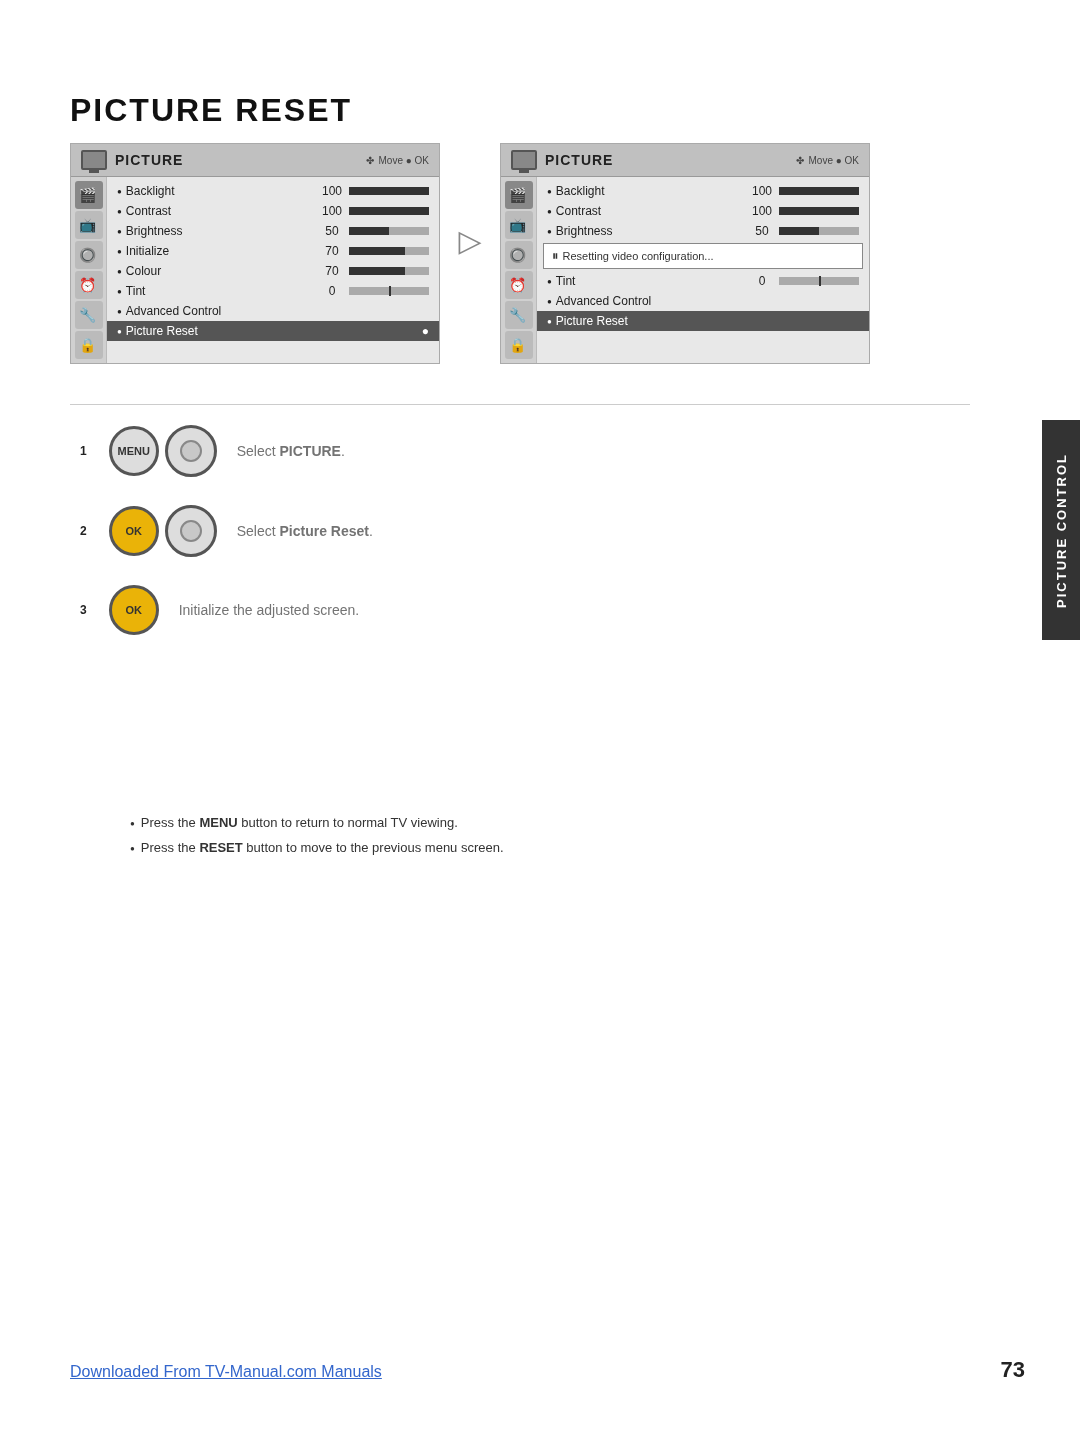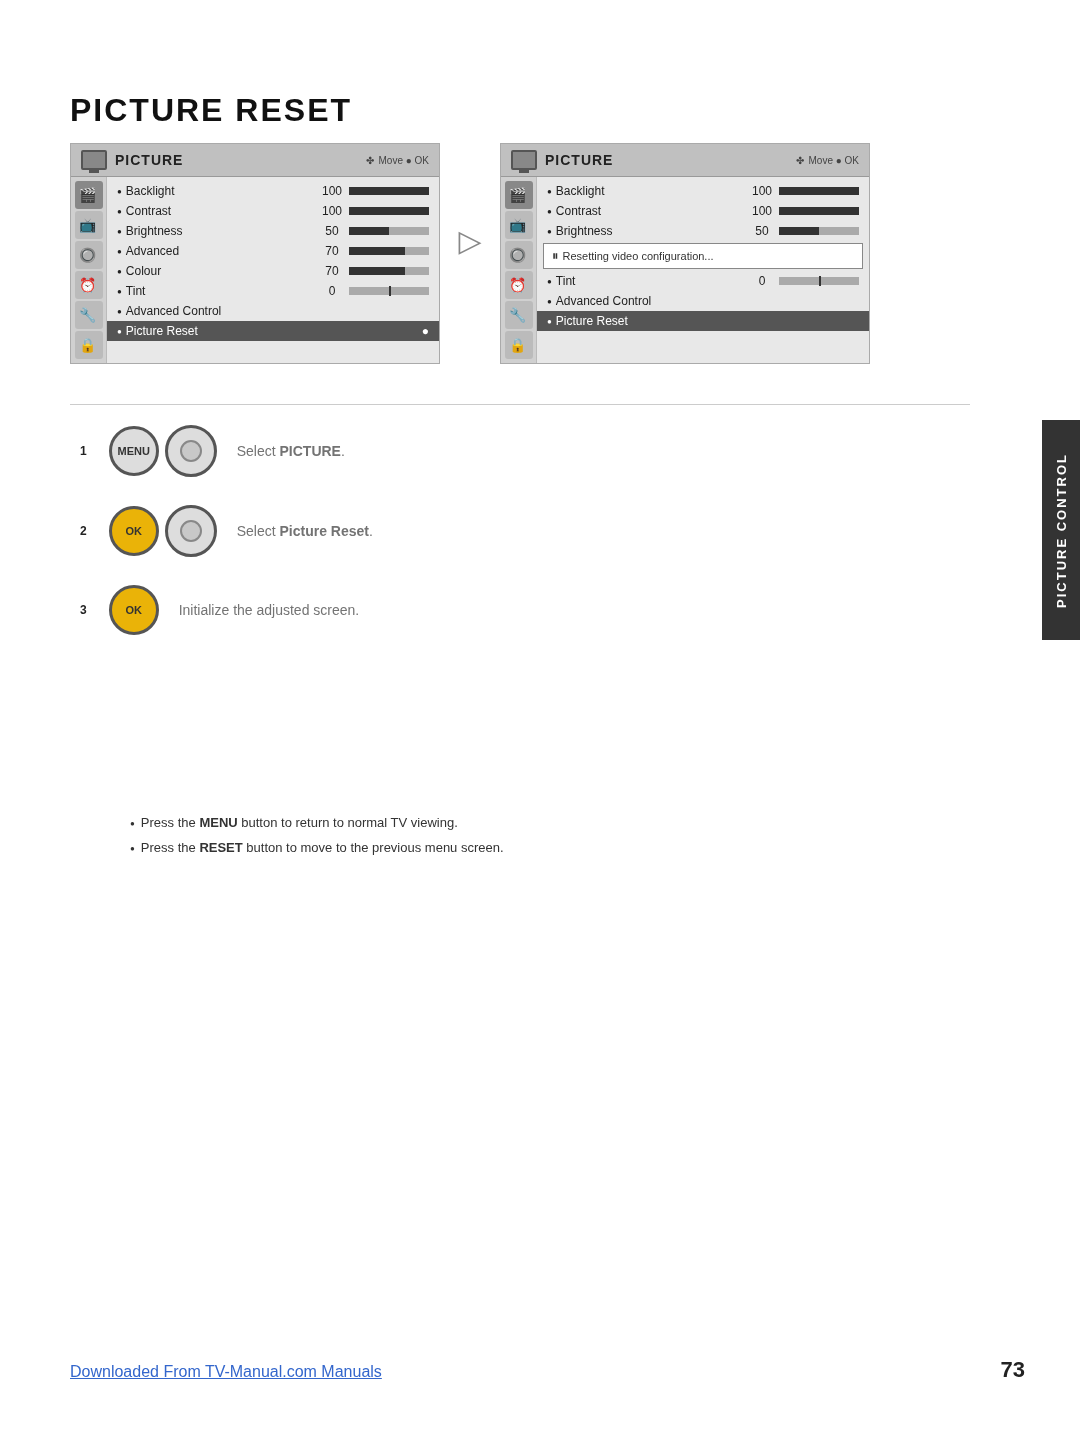"Advanced" span.label { text: Advanced -> Initialize }
